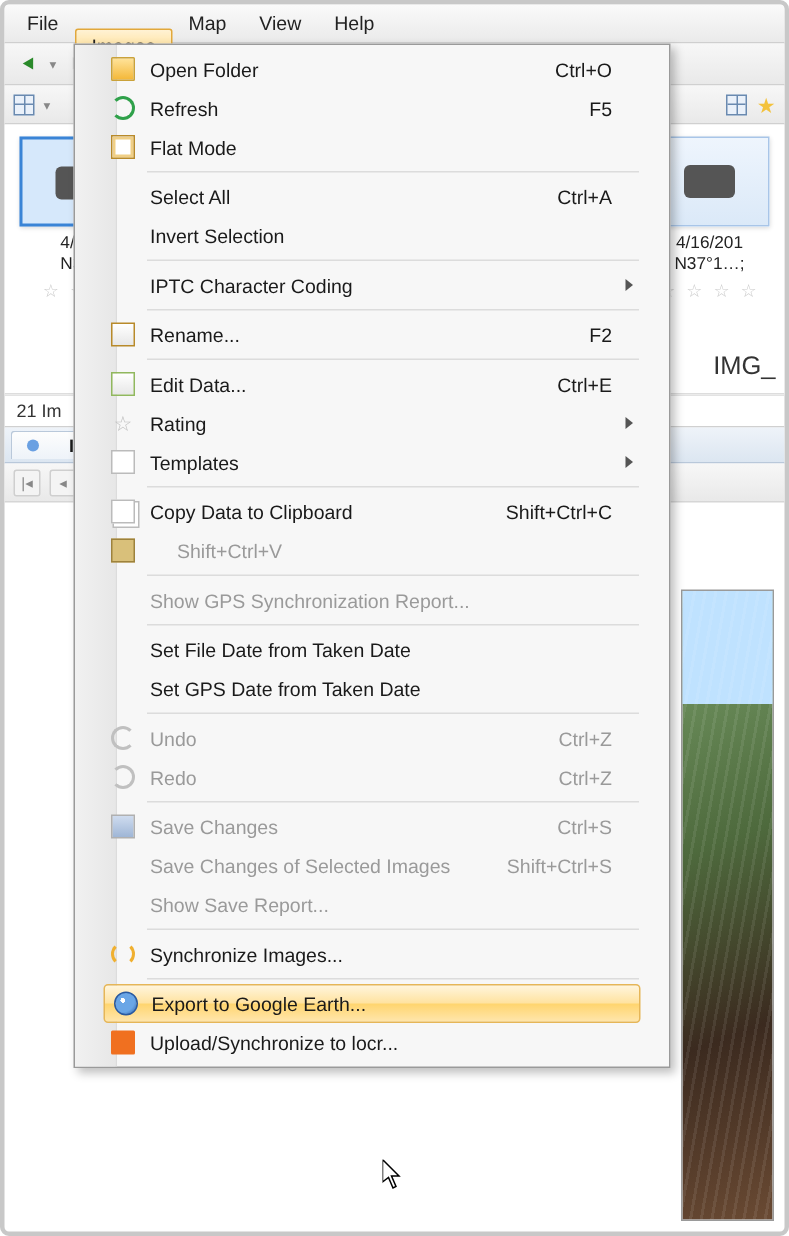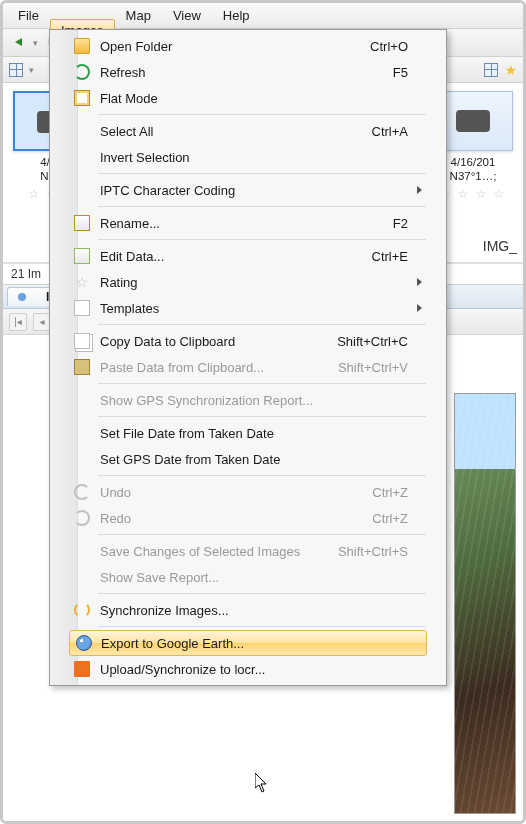"IMG_" .filename { font-size: 14px -> 17px }
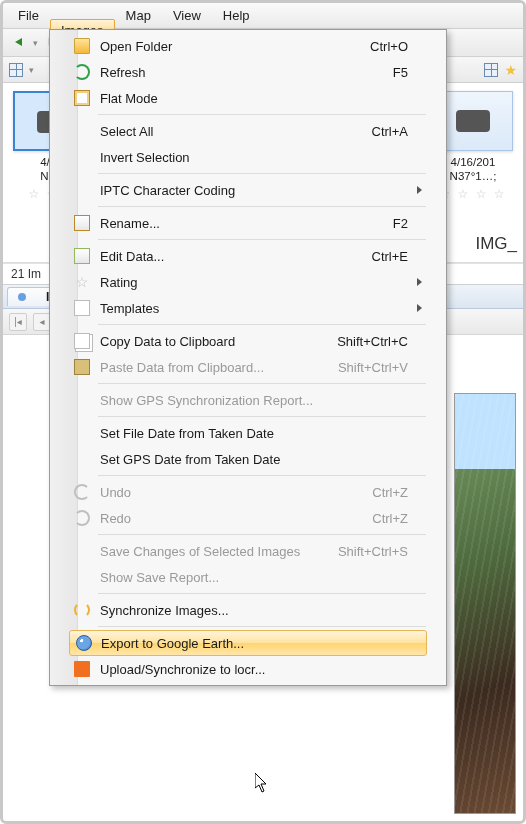"Paste Data from Clipboard..." span.label { html: <span>Paste Data from Clipboard...</span> -> none }
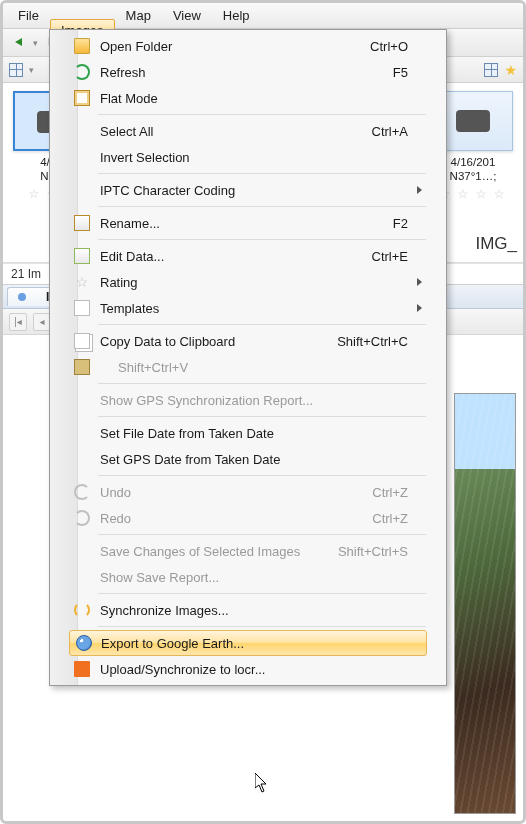"Save Changes" div.dd-row { html: none -> <div> <span></span> <span>Save Changes</span> <span>Ctrl+S</span> </div> }
